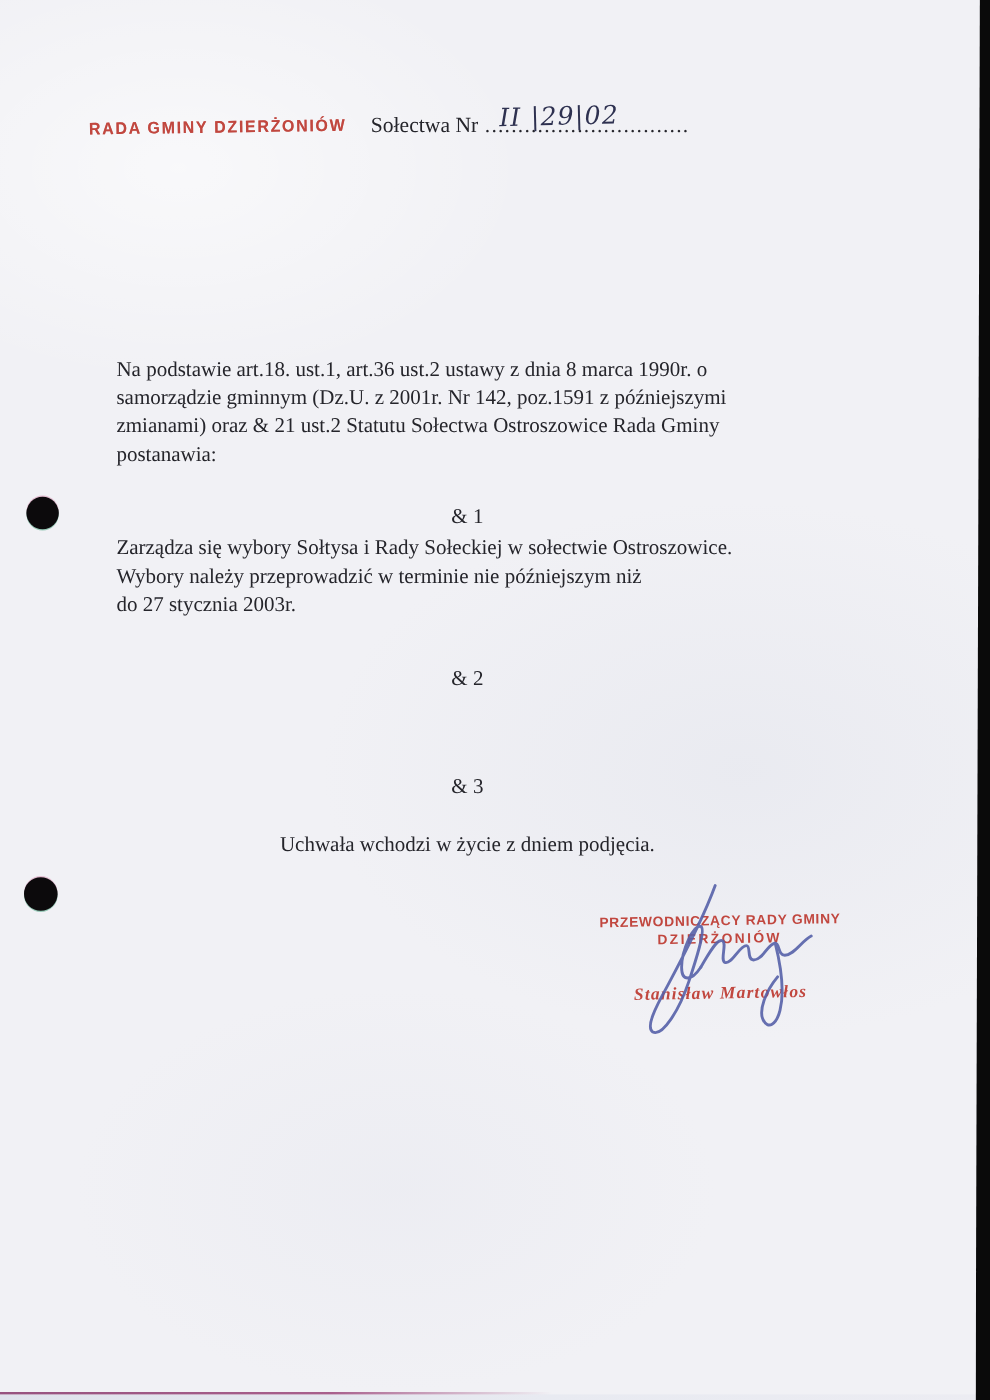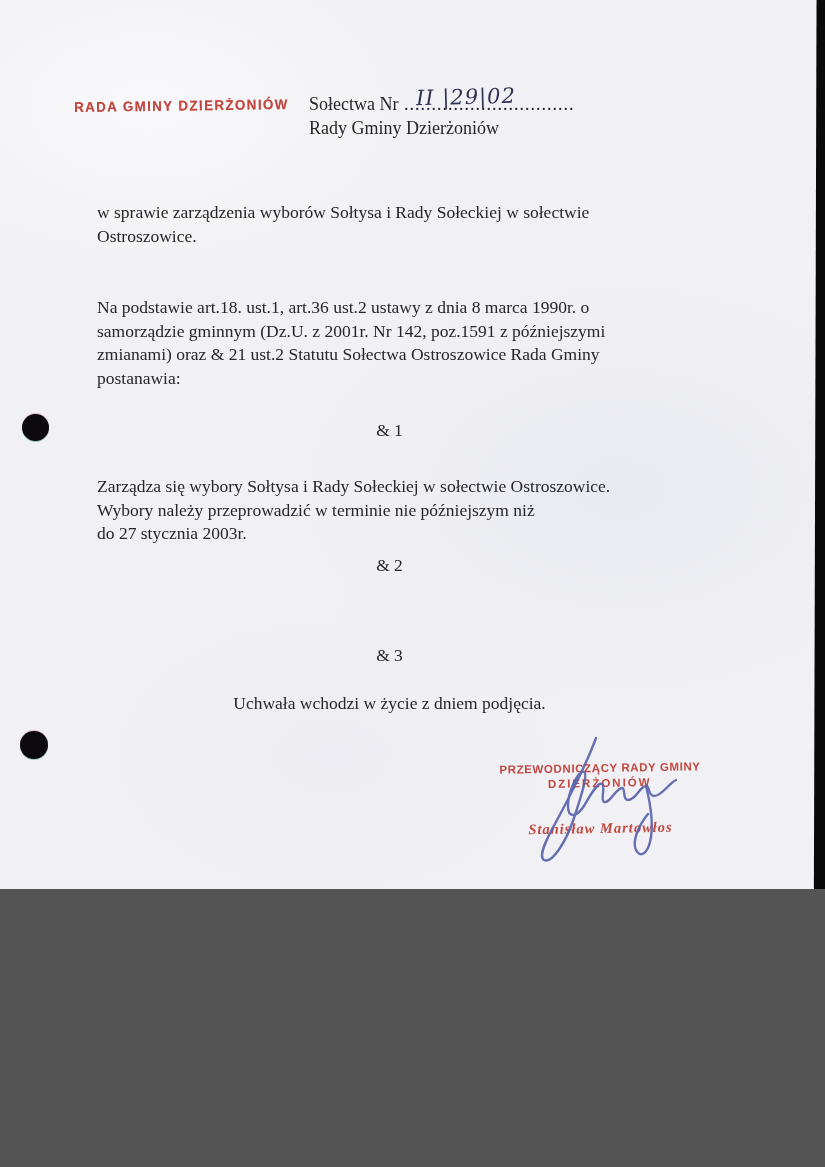"RADA GMINY DZIERŻONIÓW" .scan { height: 889px -> 1167px }
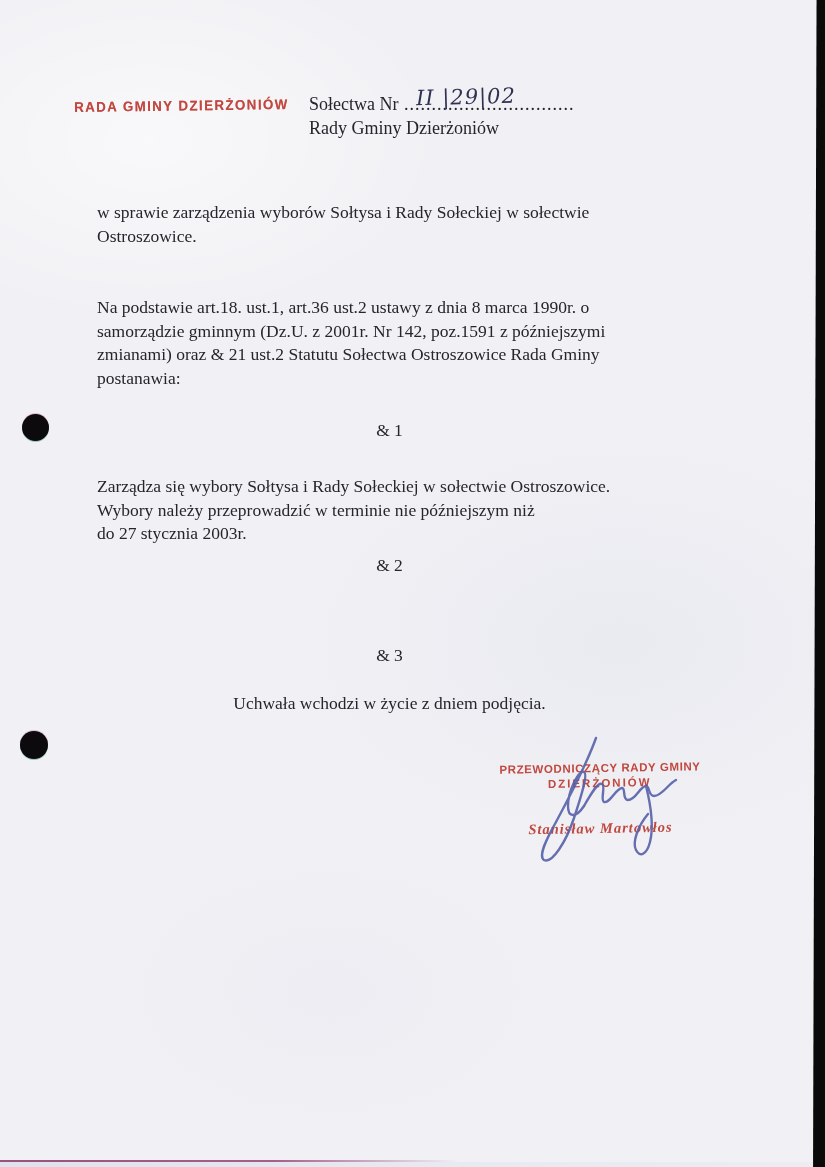"Rady Gminy Dzierżoniów" div.h-line { html: <div>Rady Gminy Dzierżoniów</div> -> none }
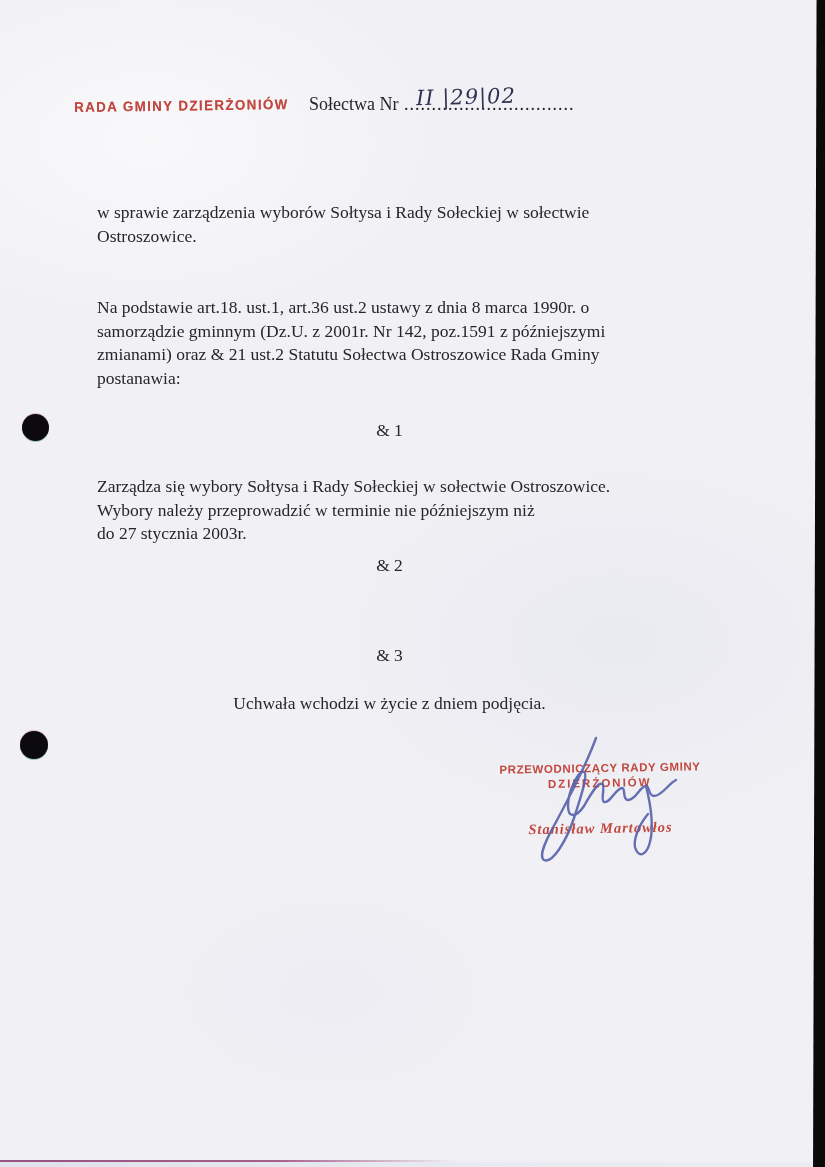"w sprawie zarządzenia wyborów Sołtysa" div.block { html: <div>w sprawie zarządzenia wyborów Sołtysa i Rady Sołeckiej w sołectwie Ostroszowice.</div> -> none }
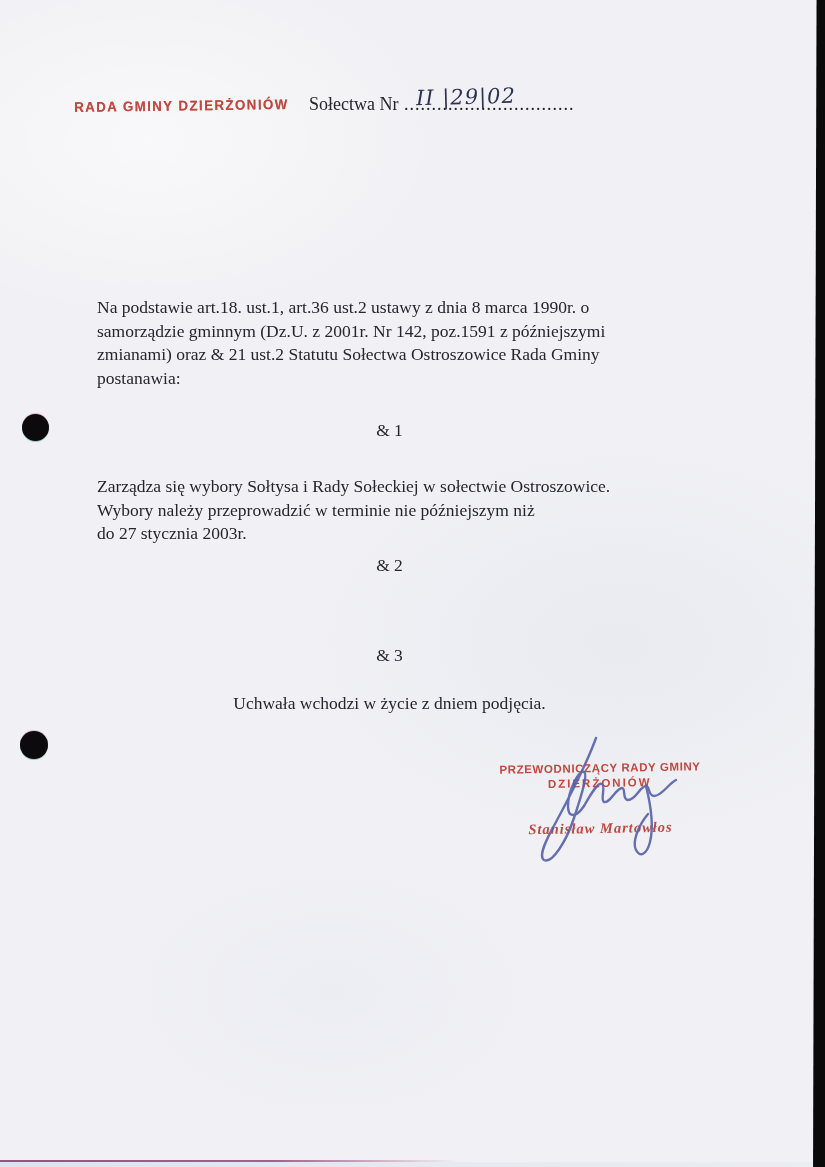"Zarządza się wybory Sołtysa i" .sec1t { top: 475px -> 445px }
